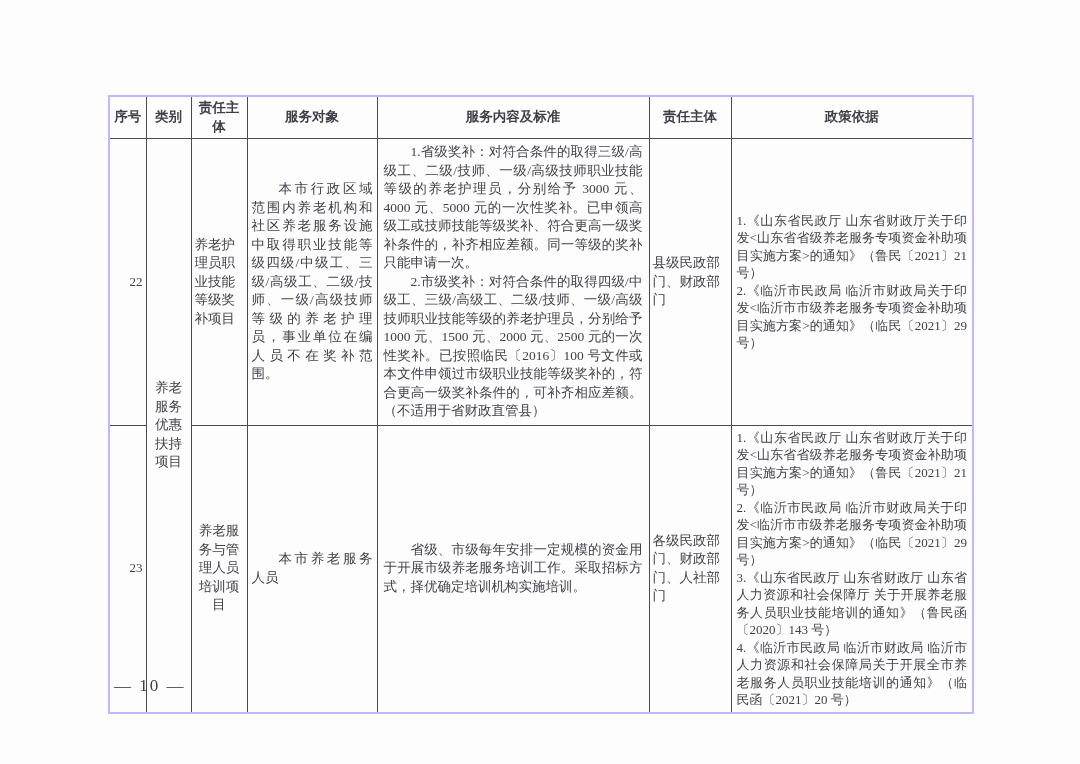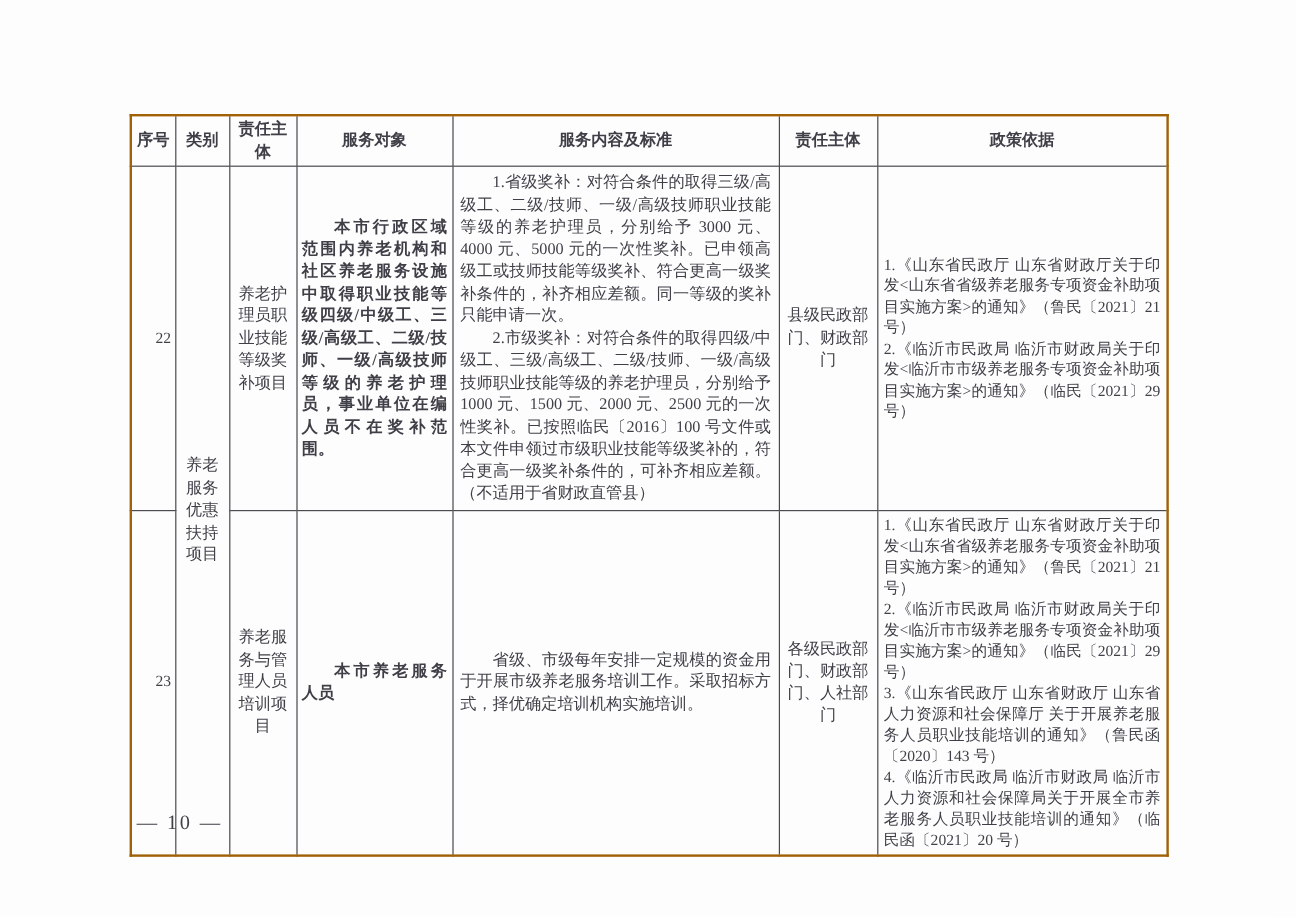"序号" table.policy-table { border: 2px solid #a16207 -> 2px solid #c4b5fd }
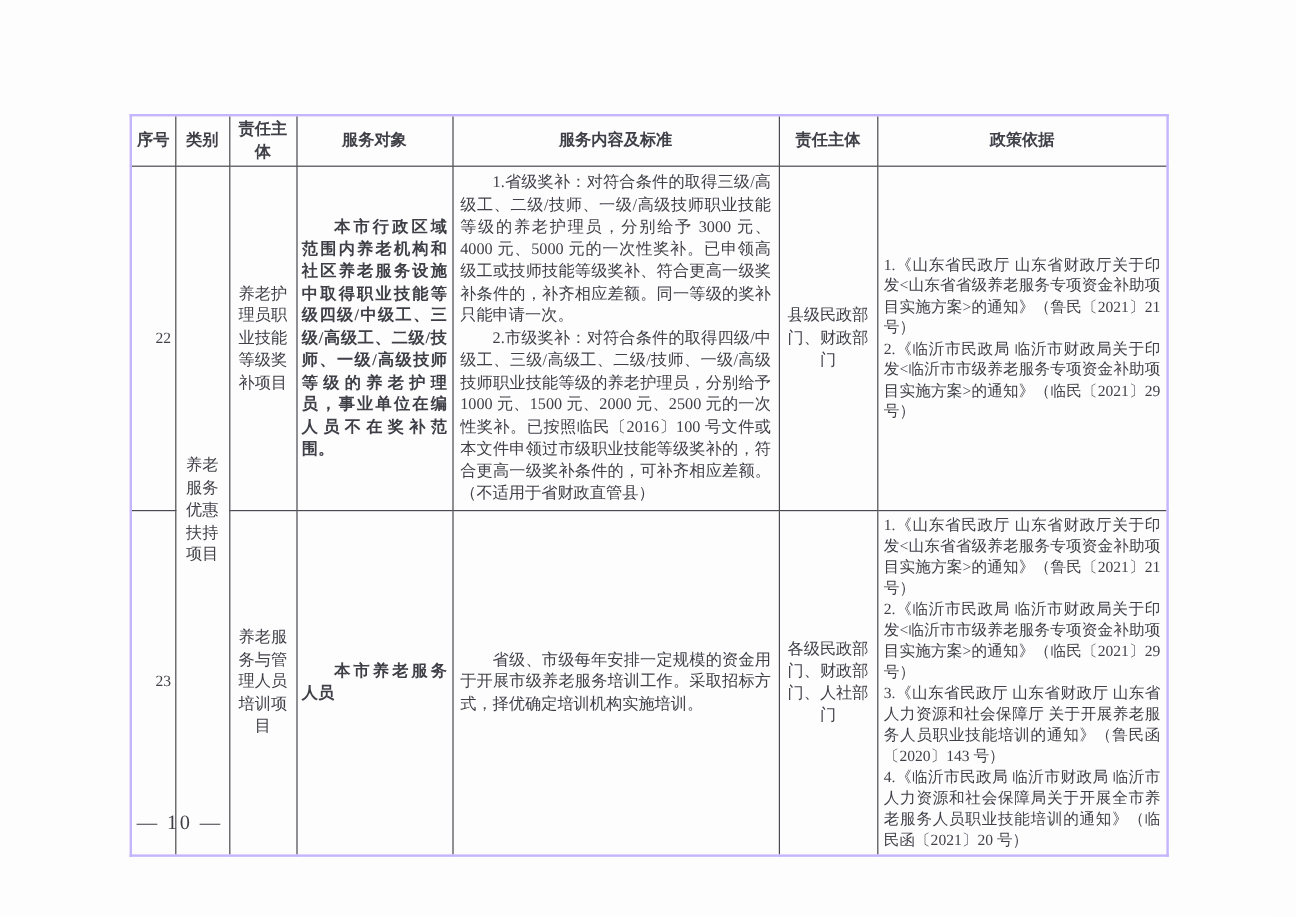"本市行政区域范围内养老机构和社区养老服务设施中取得职业技能等级四级/中级工、三级" td.c-target { font-weight: bold -> none }
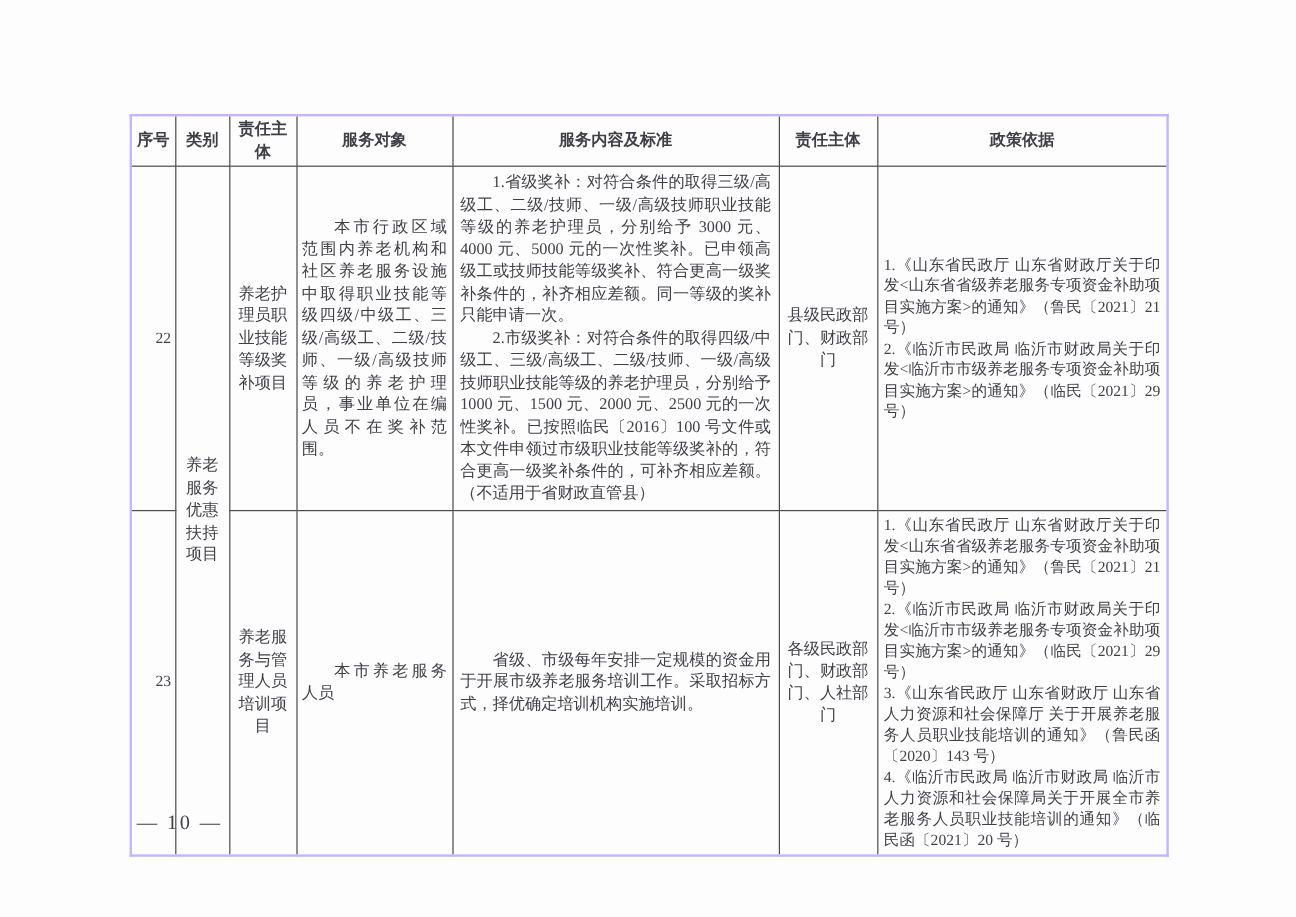"养老护理员职业技能等级奖补项目" td.c-center { text-align: center -> none }
